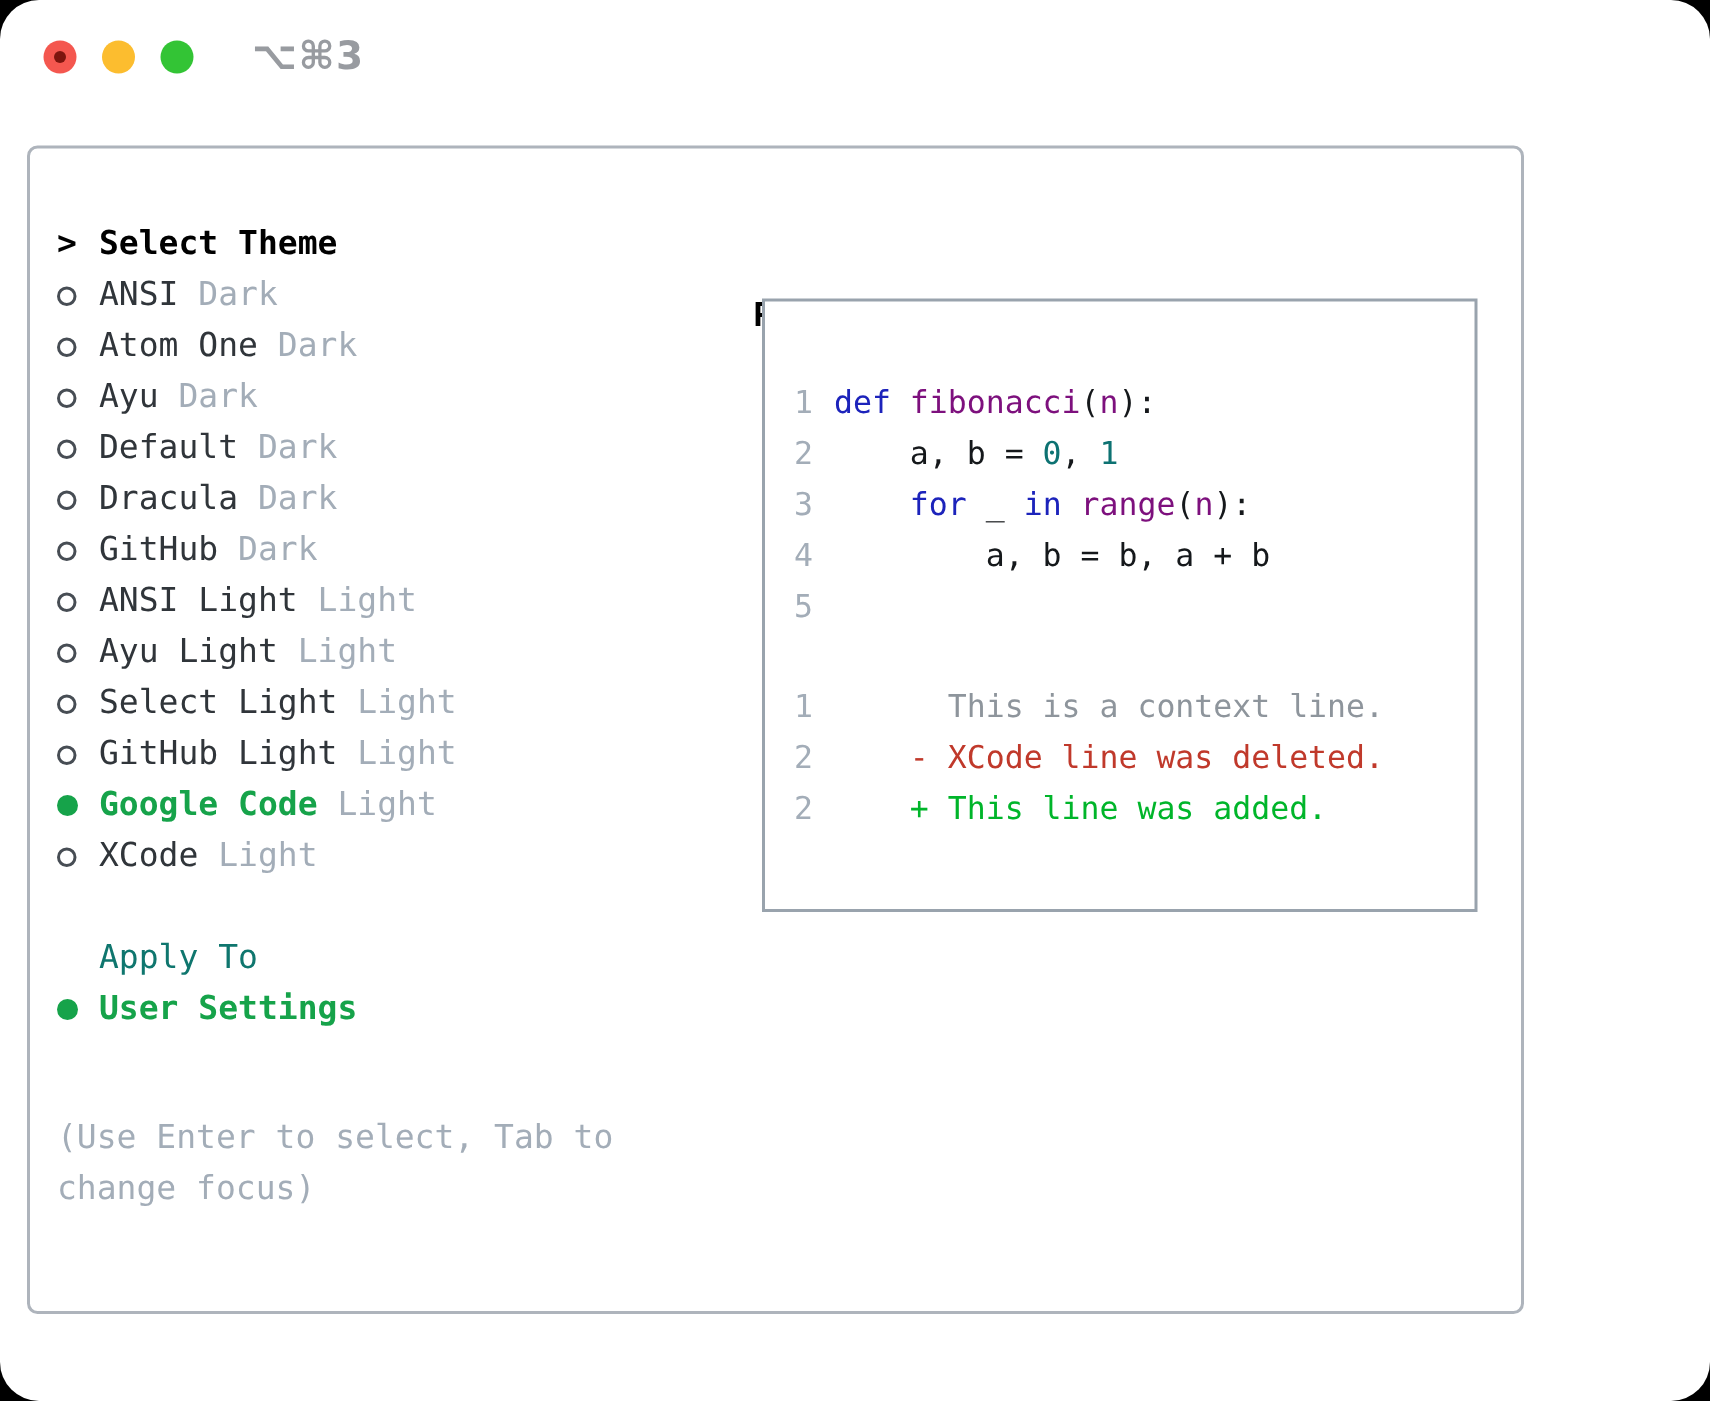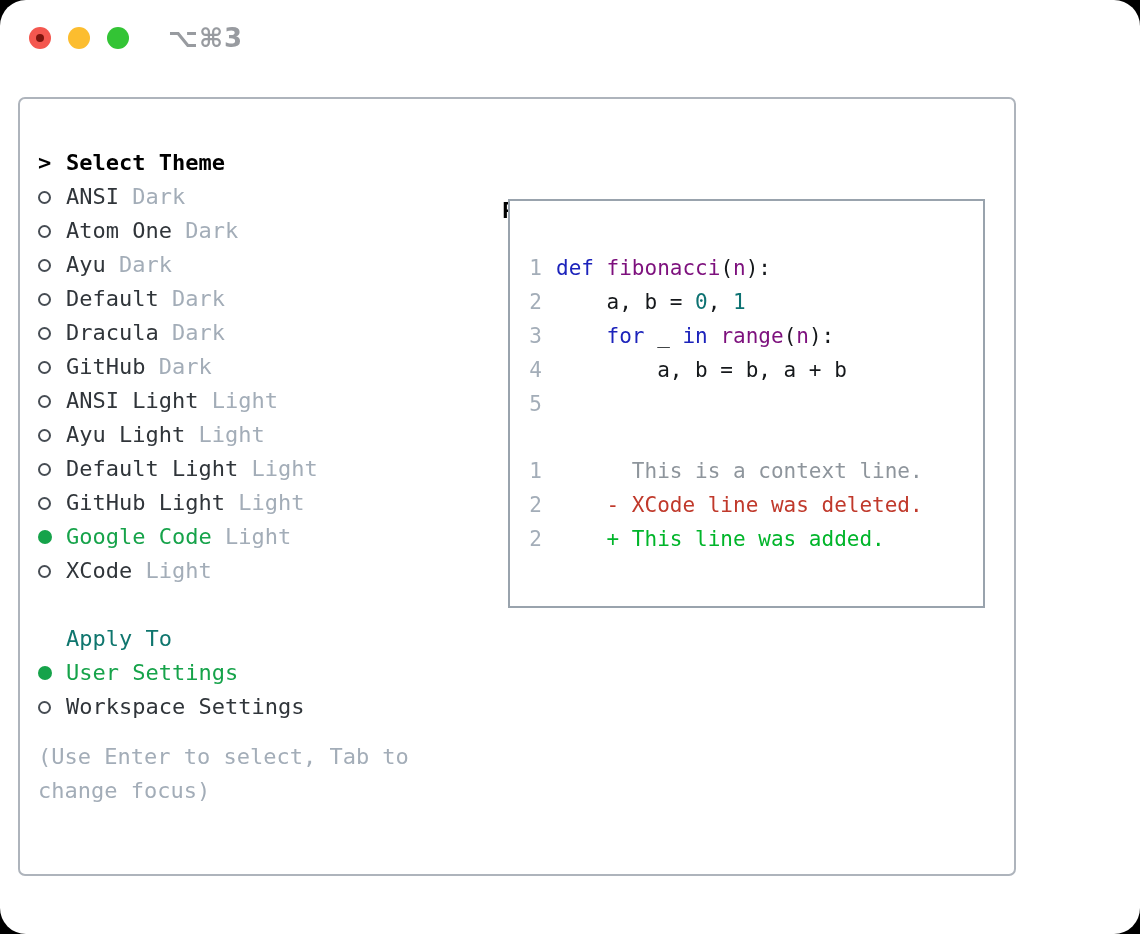"Default Light" span.theme-name { text: Default -> Select }
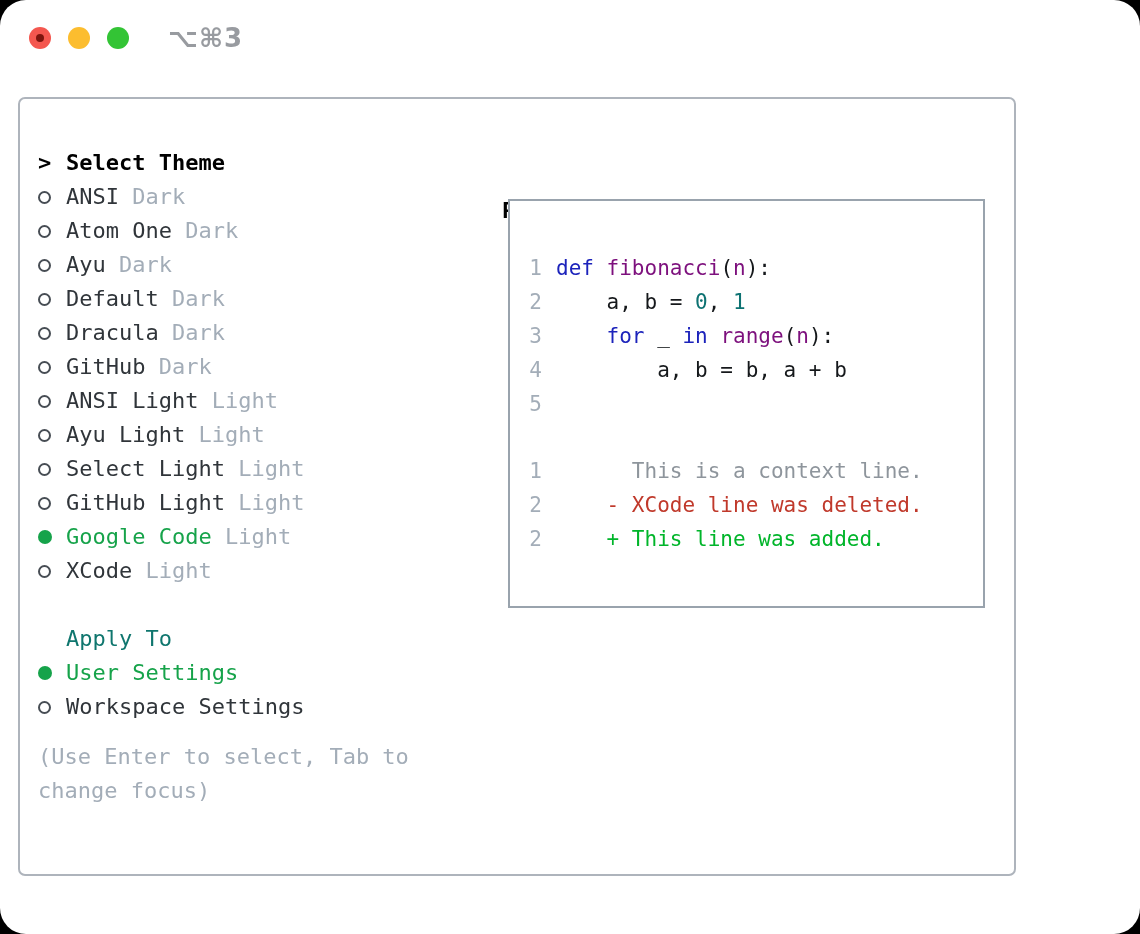"Google Code" .row.selected .theme-name { font-weight: none -> bold }
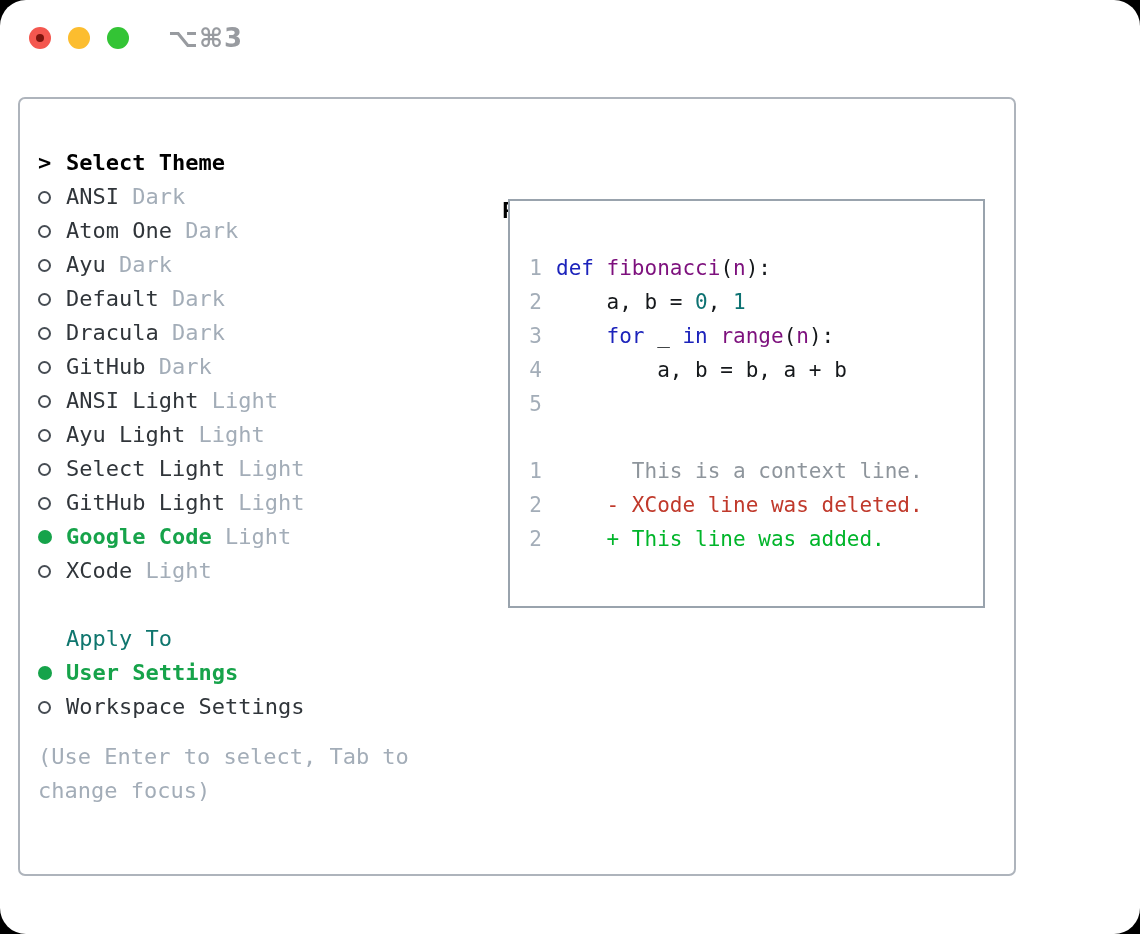"Workspace Settings" div.row { html: <div> <span><span></span></span> <span>Workspace Settings</span><span></span> </div> -> none }
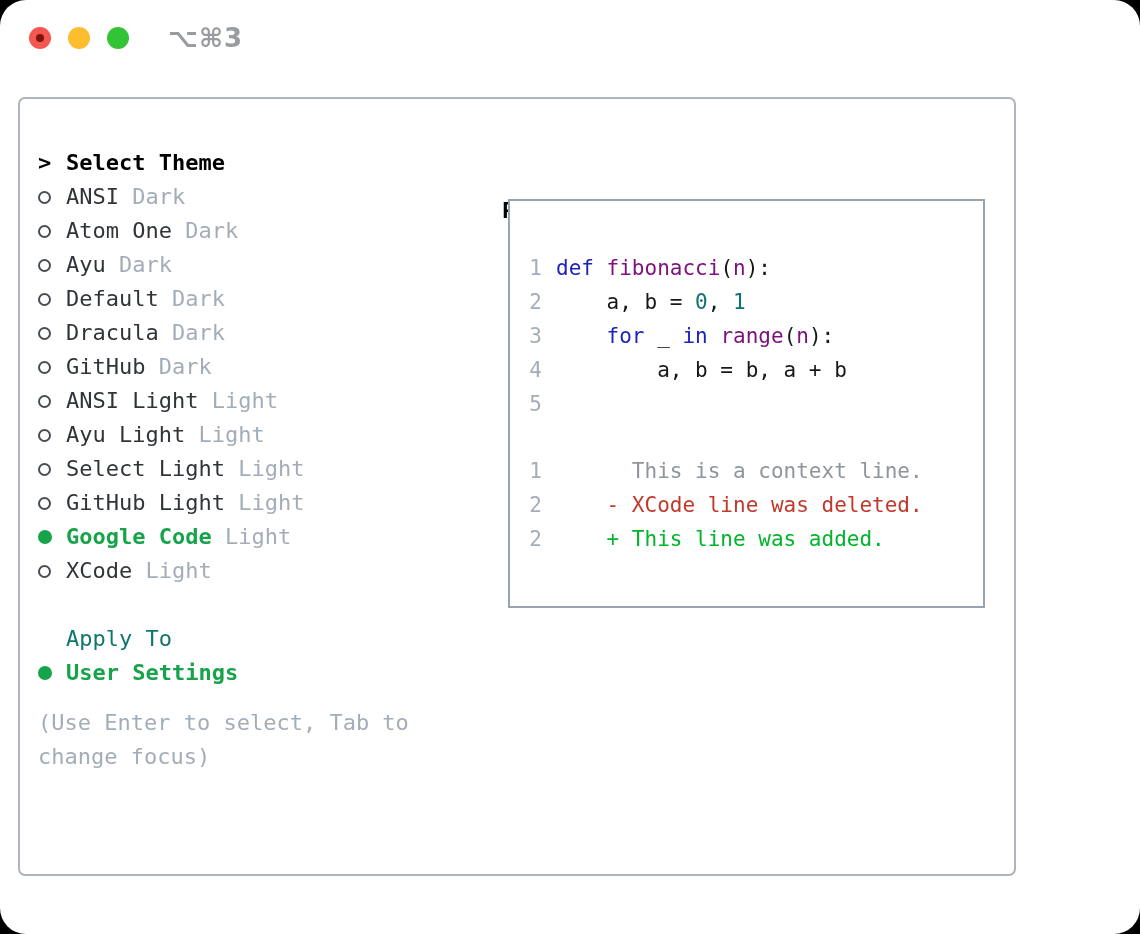"(Use Enter to select, Tab" .help { margin-top: 16px -> 52px }
